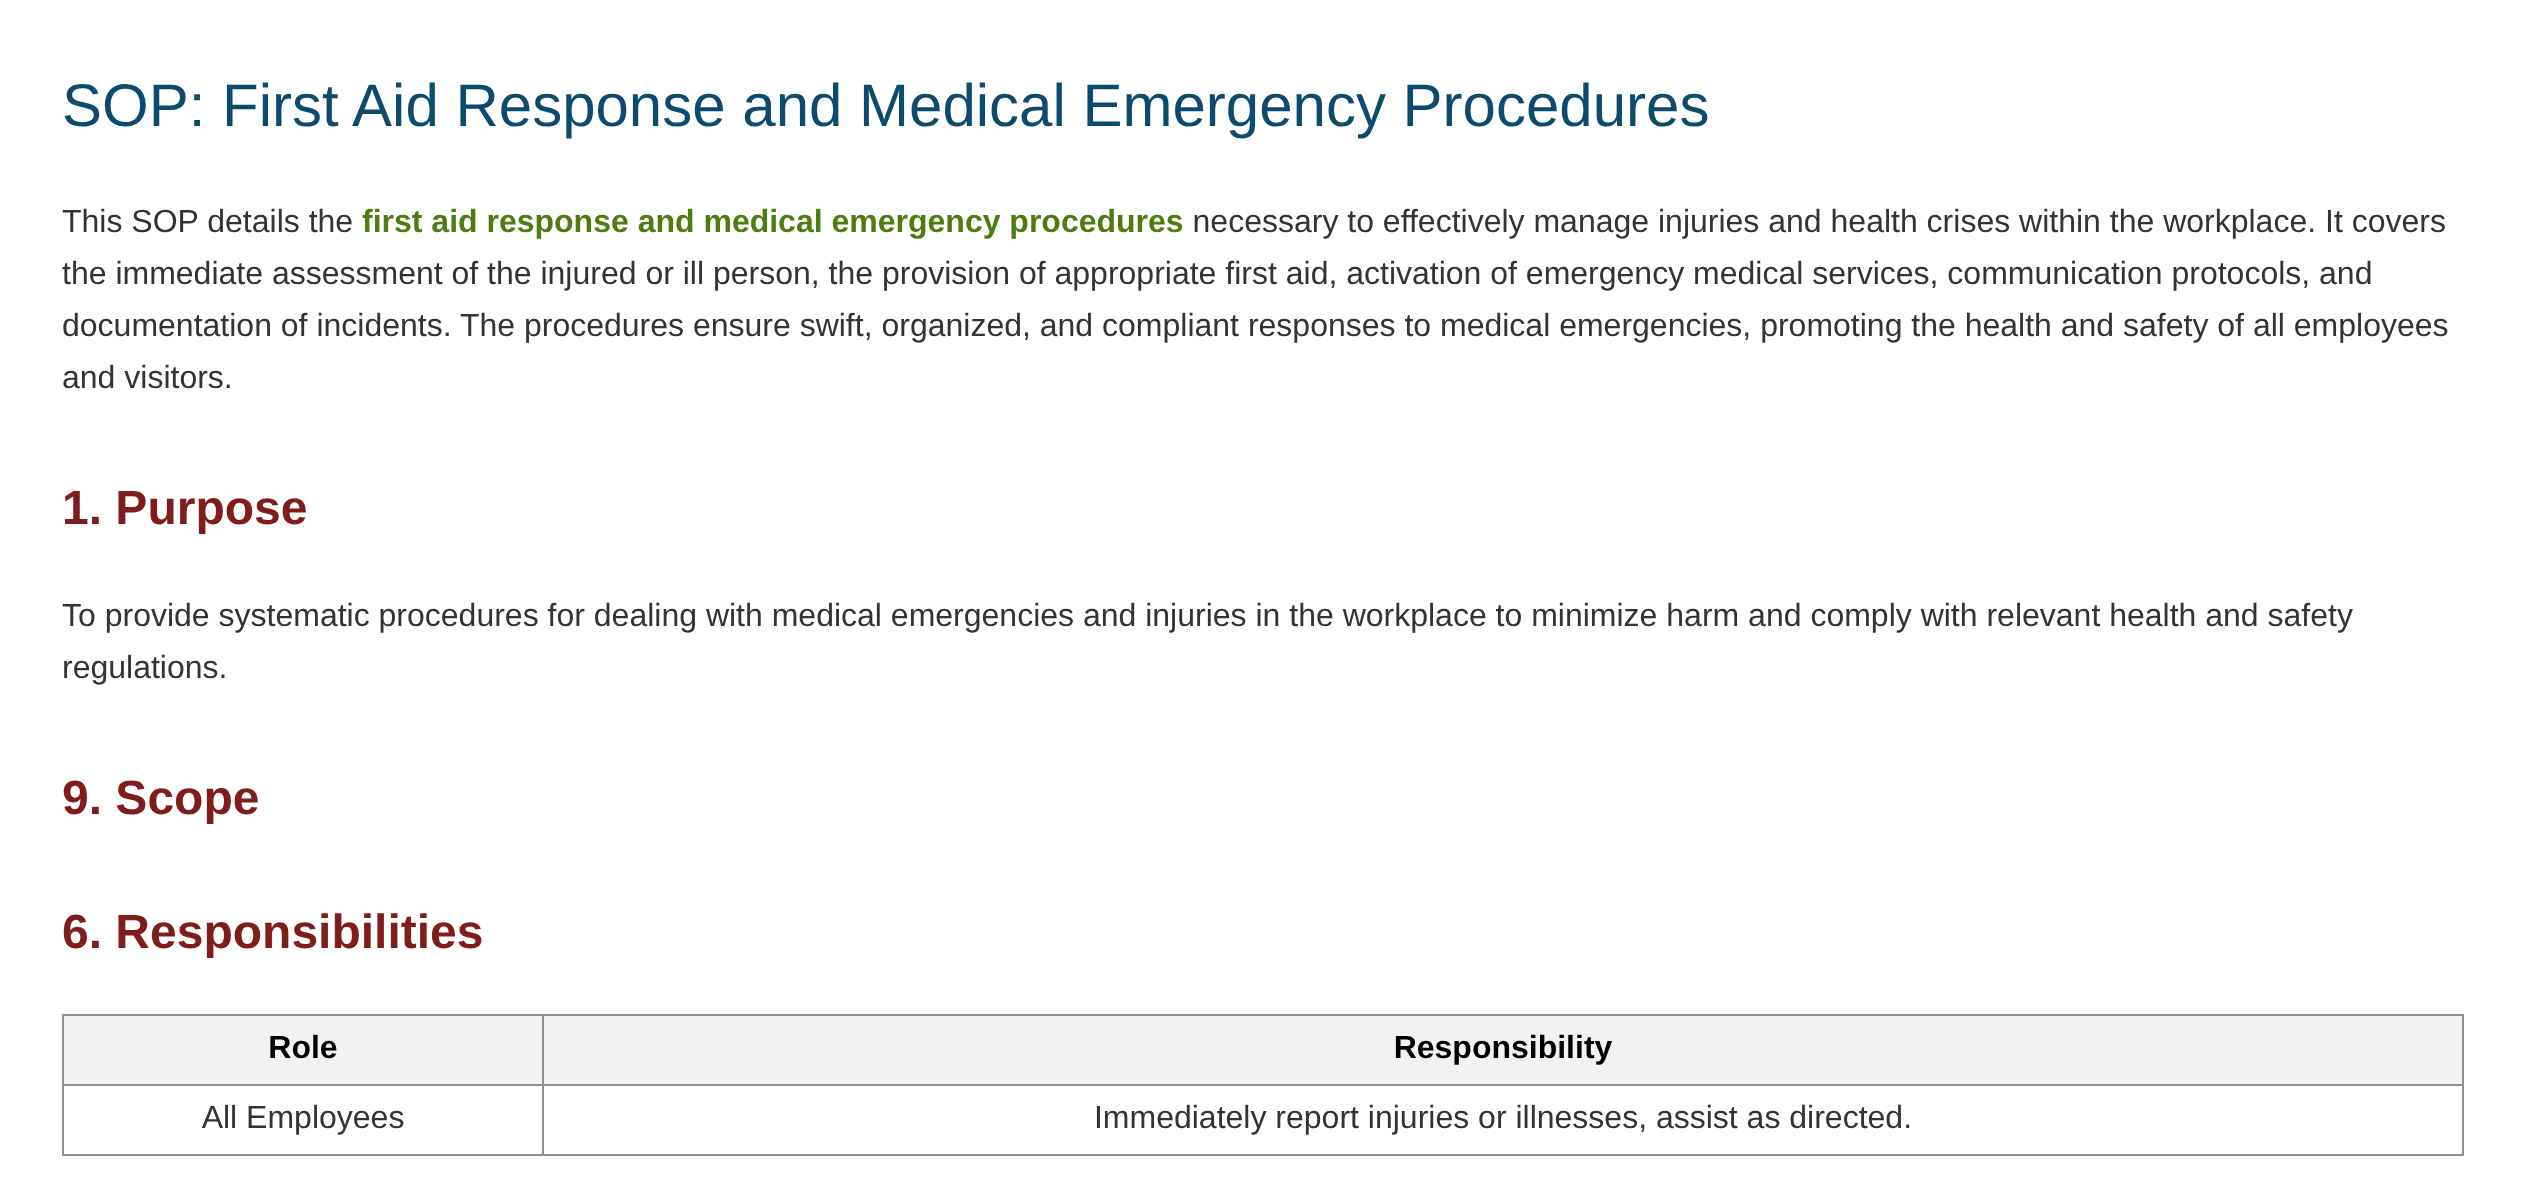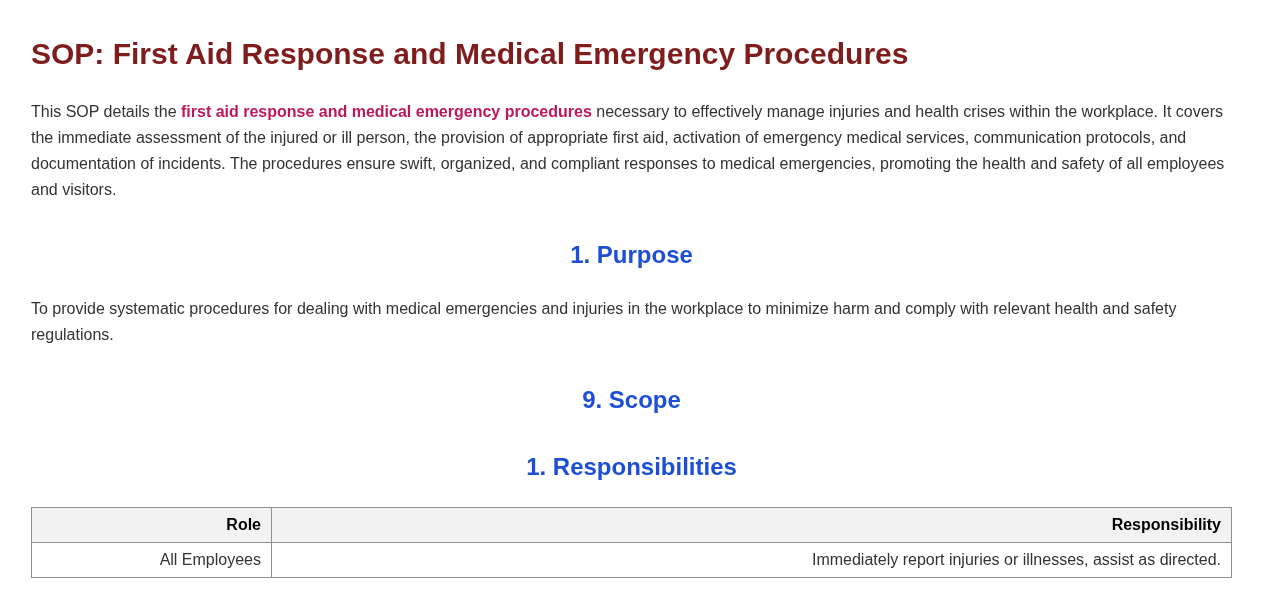"SOP: First Aid Response and" h1.doc-title { color: #7f1d1d -> #0c4a6e; font-weight: bold -> normal }
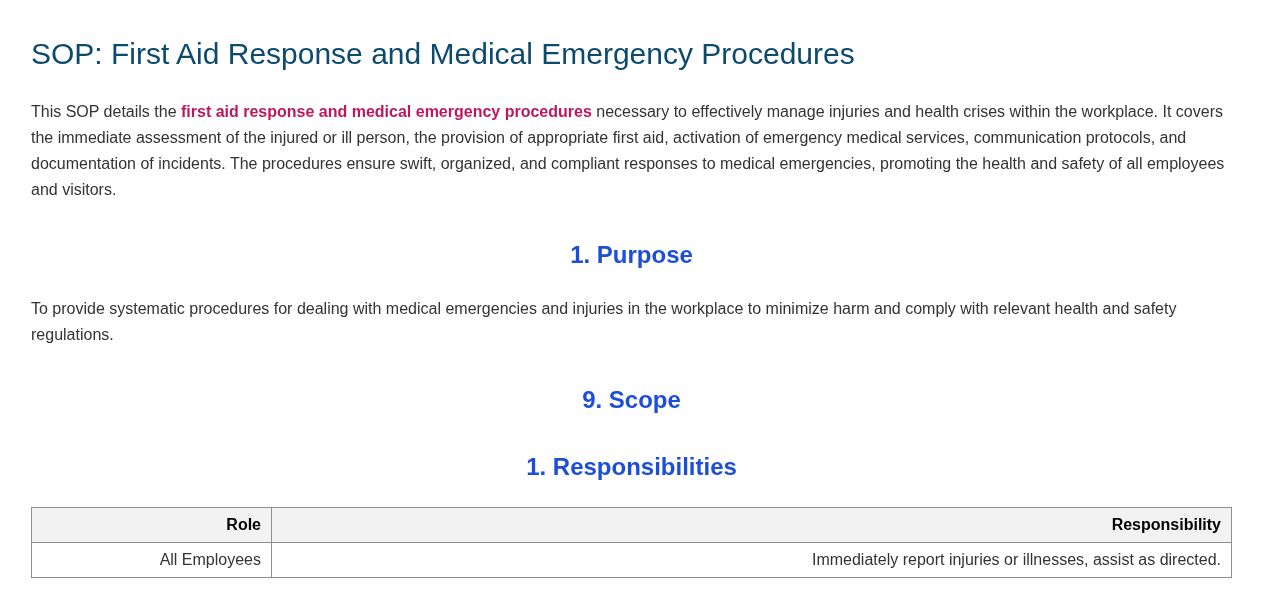"first aid response and medical" p.body-text strong { color: #be185d -> #4d7c0f }
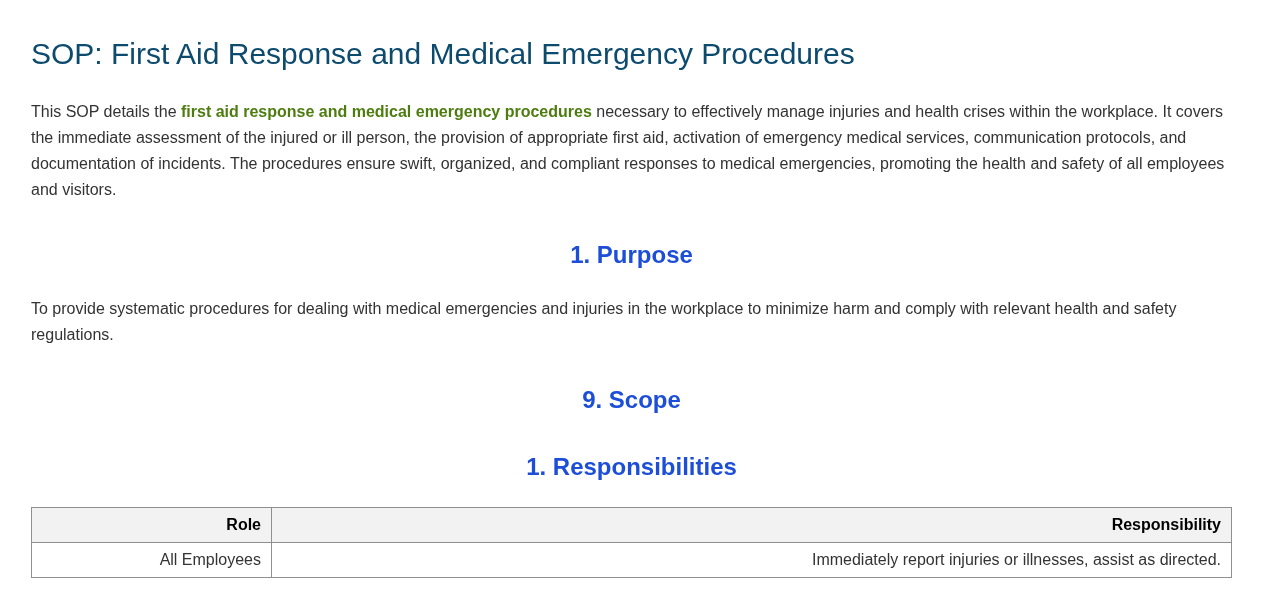"1. Purpose" h2.section-heading { color: #1d4ed8 -> #7f1d1d; text-align: center -> none }
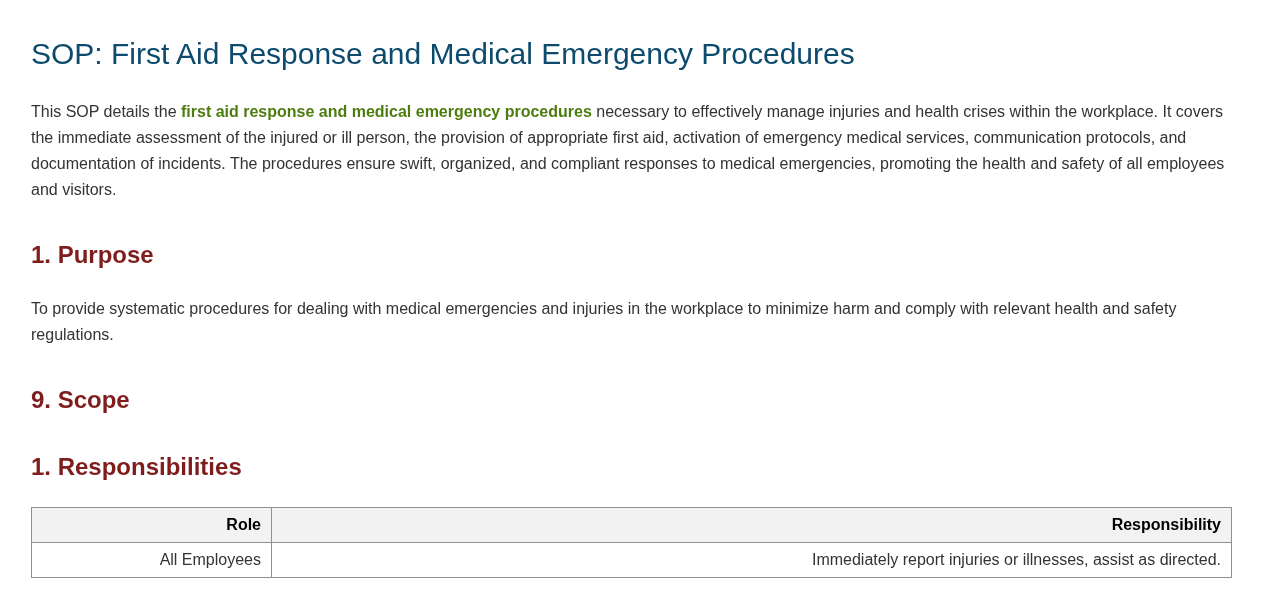"1. Responsibilities" h2.section-heading { text: 1 -> 6 }
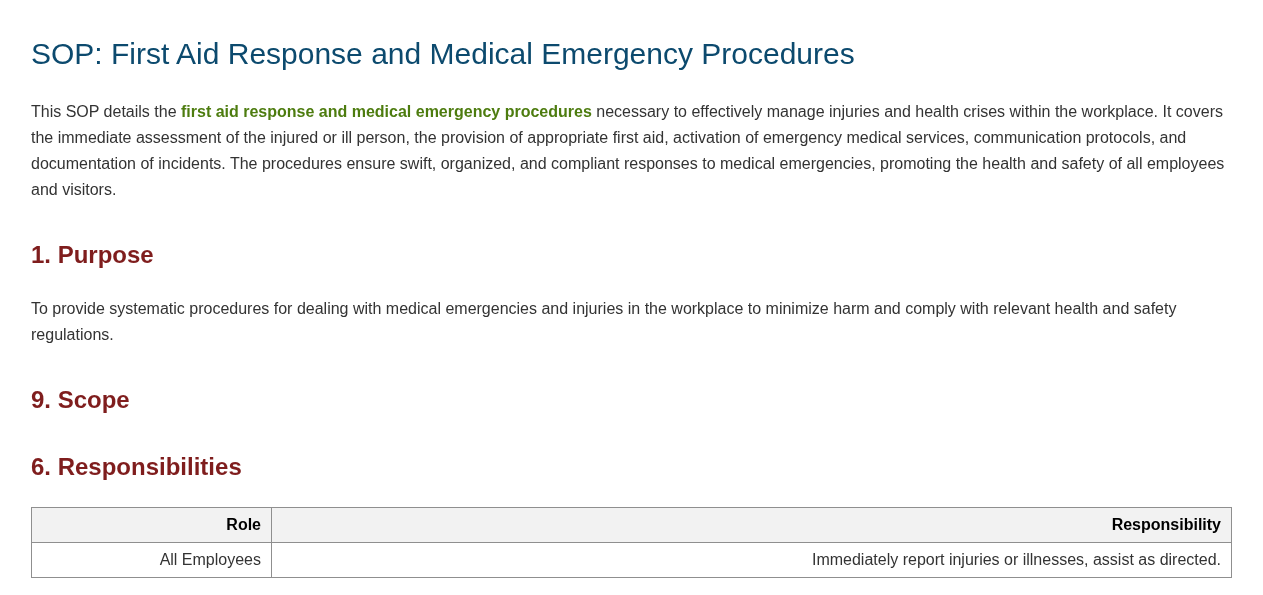"Role" table.resp-table th, table.resp-table td { text-align: right -> center }
